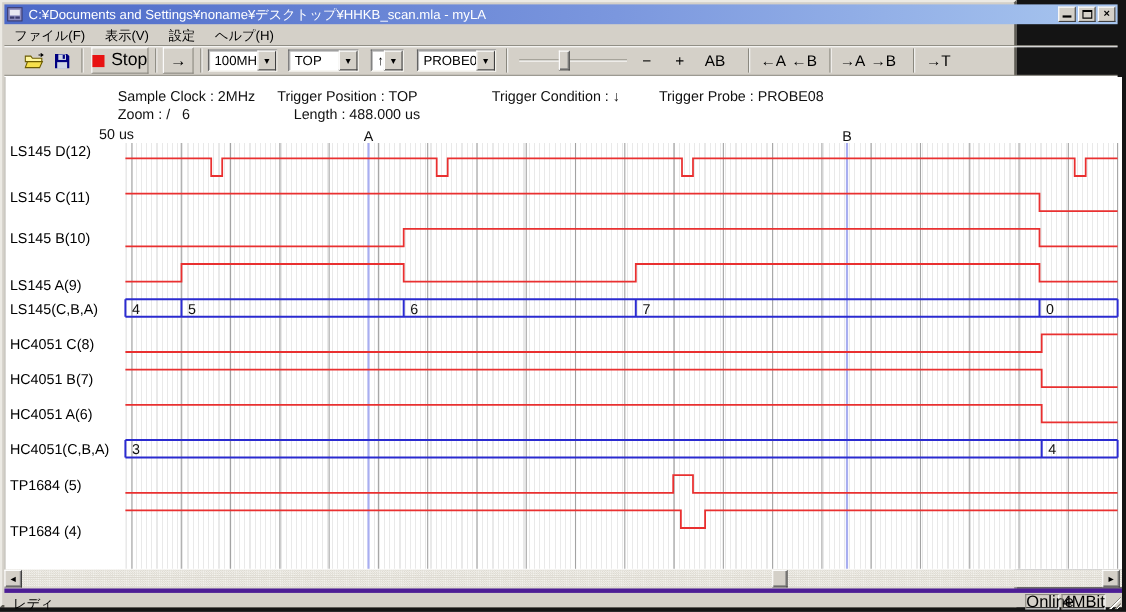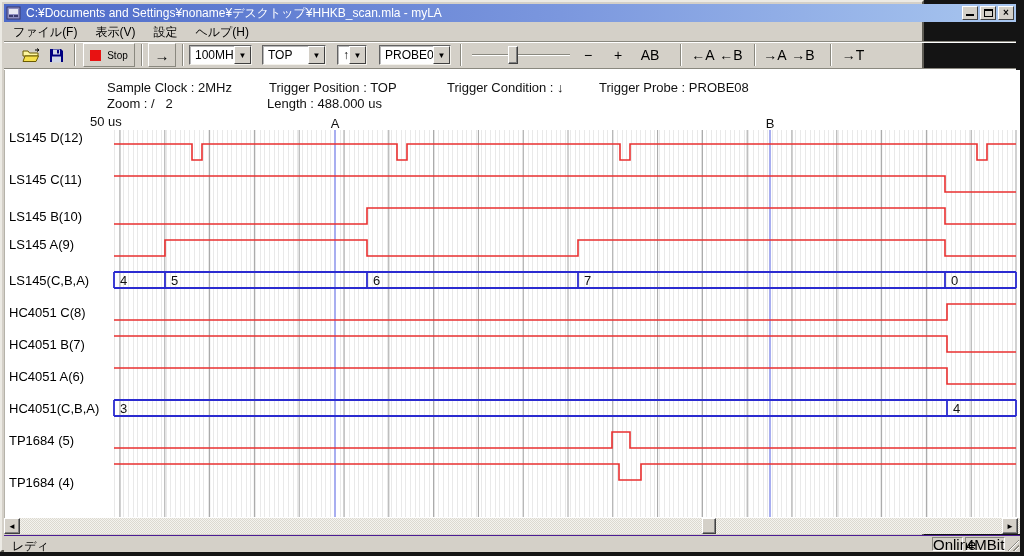"Stop" .tb-btn { font-size: 10px -> 16px }
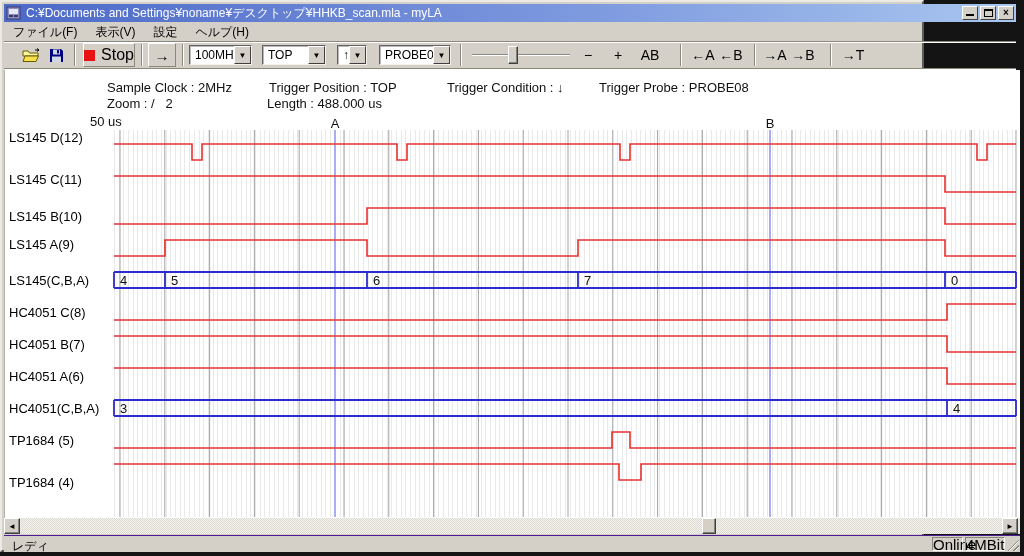"Trigger Position : TOP" span.info-text { left: 267px -> 250px }
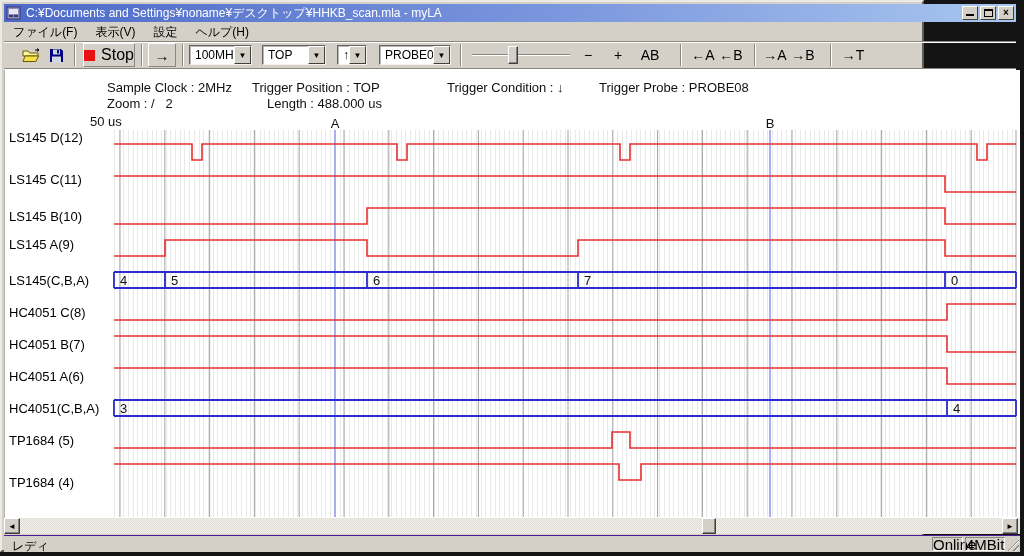"Zoom : / 2" span.info-text { text: 2 -> 6 }
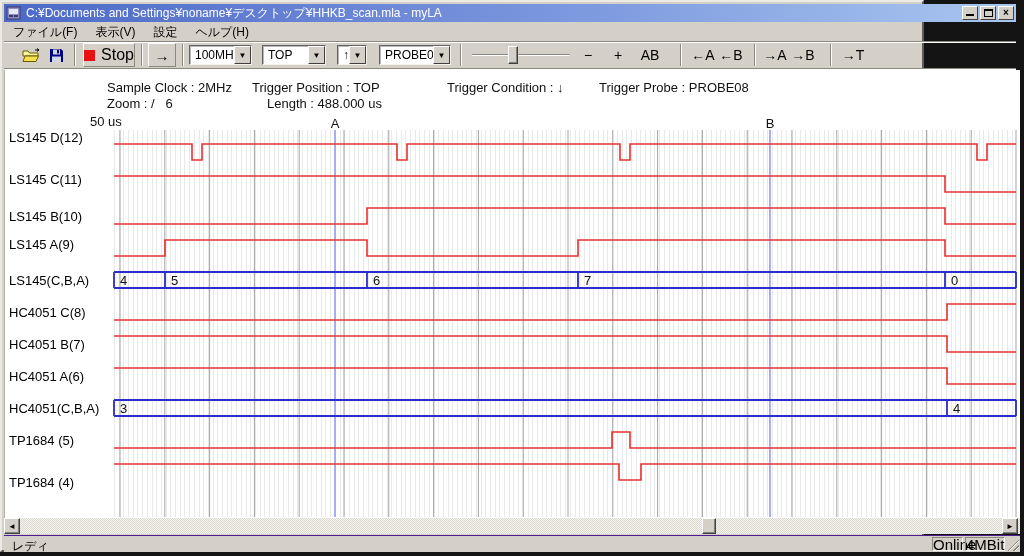"LS145 A(9)" span { top: 235px -> 250px }
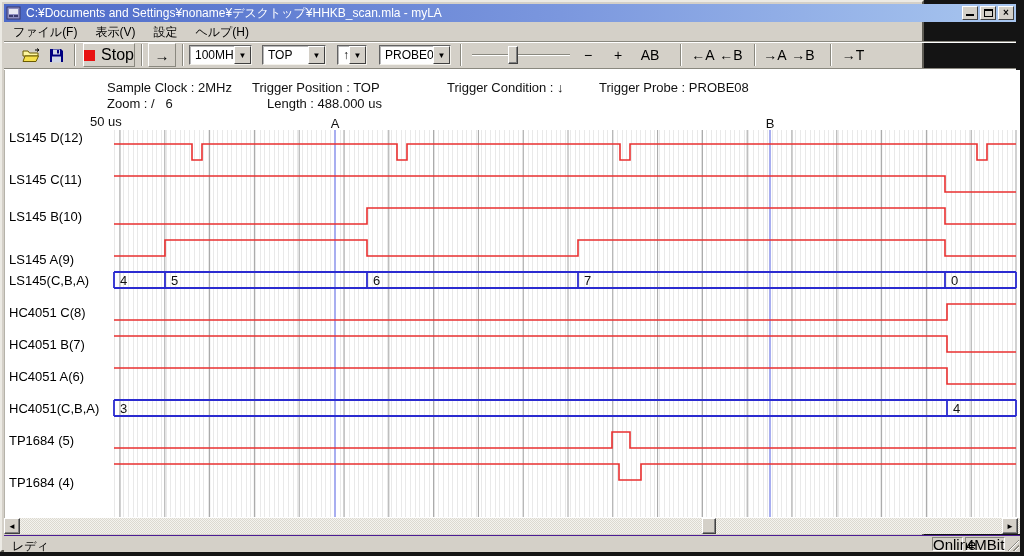"レディ" .statusbar { border-top: 1px solid #4c1d95 -> 4px solid #4c1d95 }
